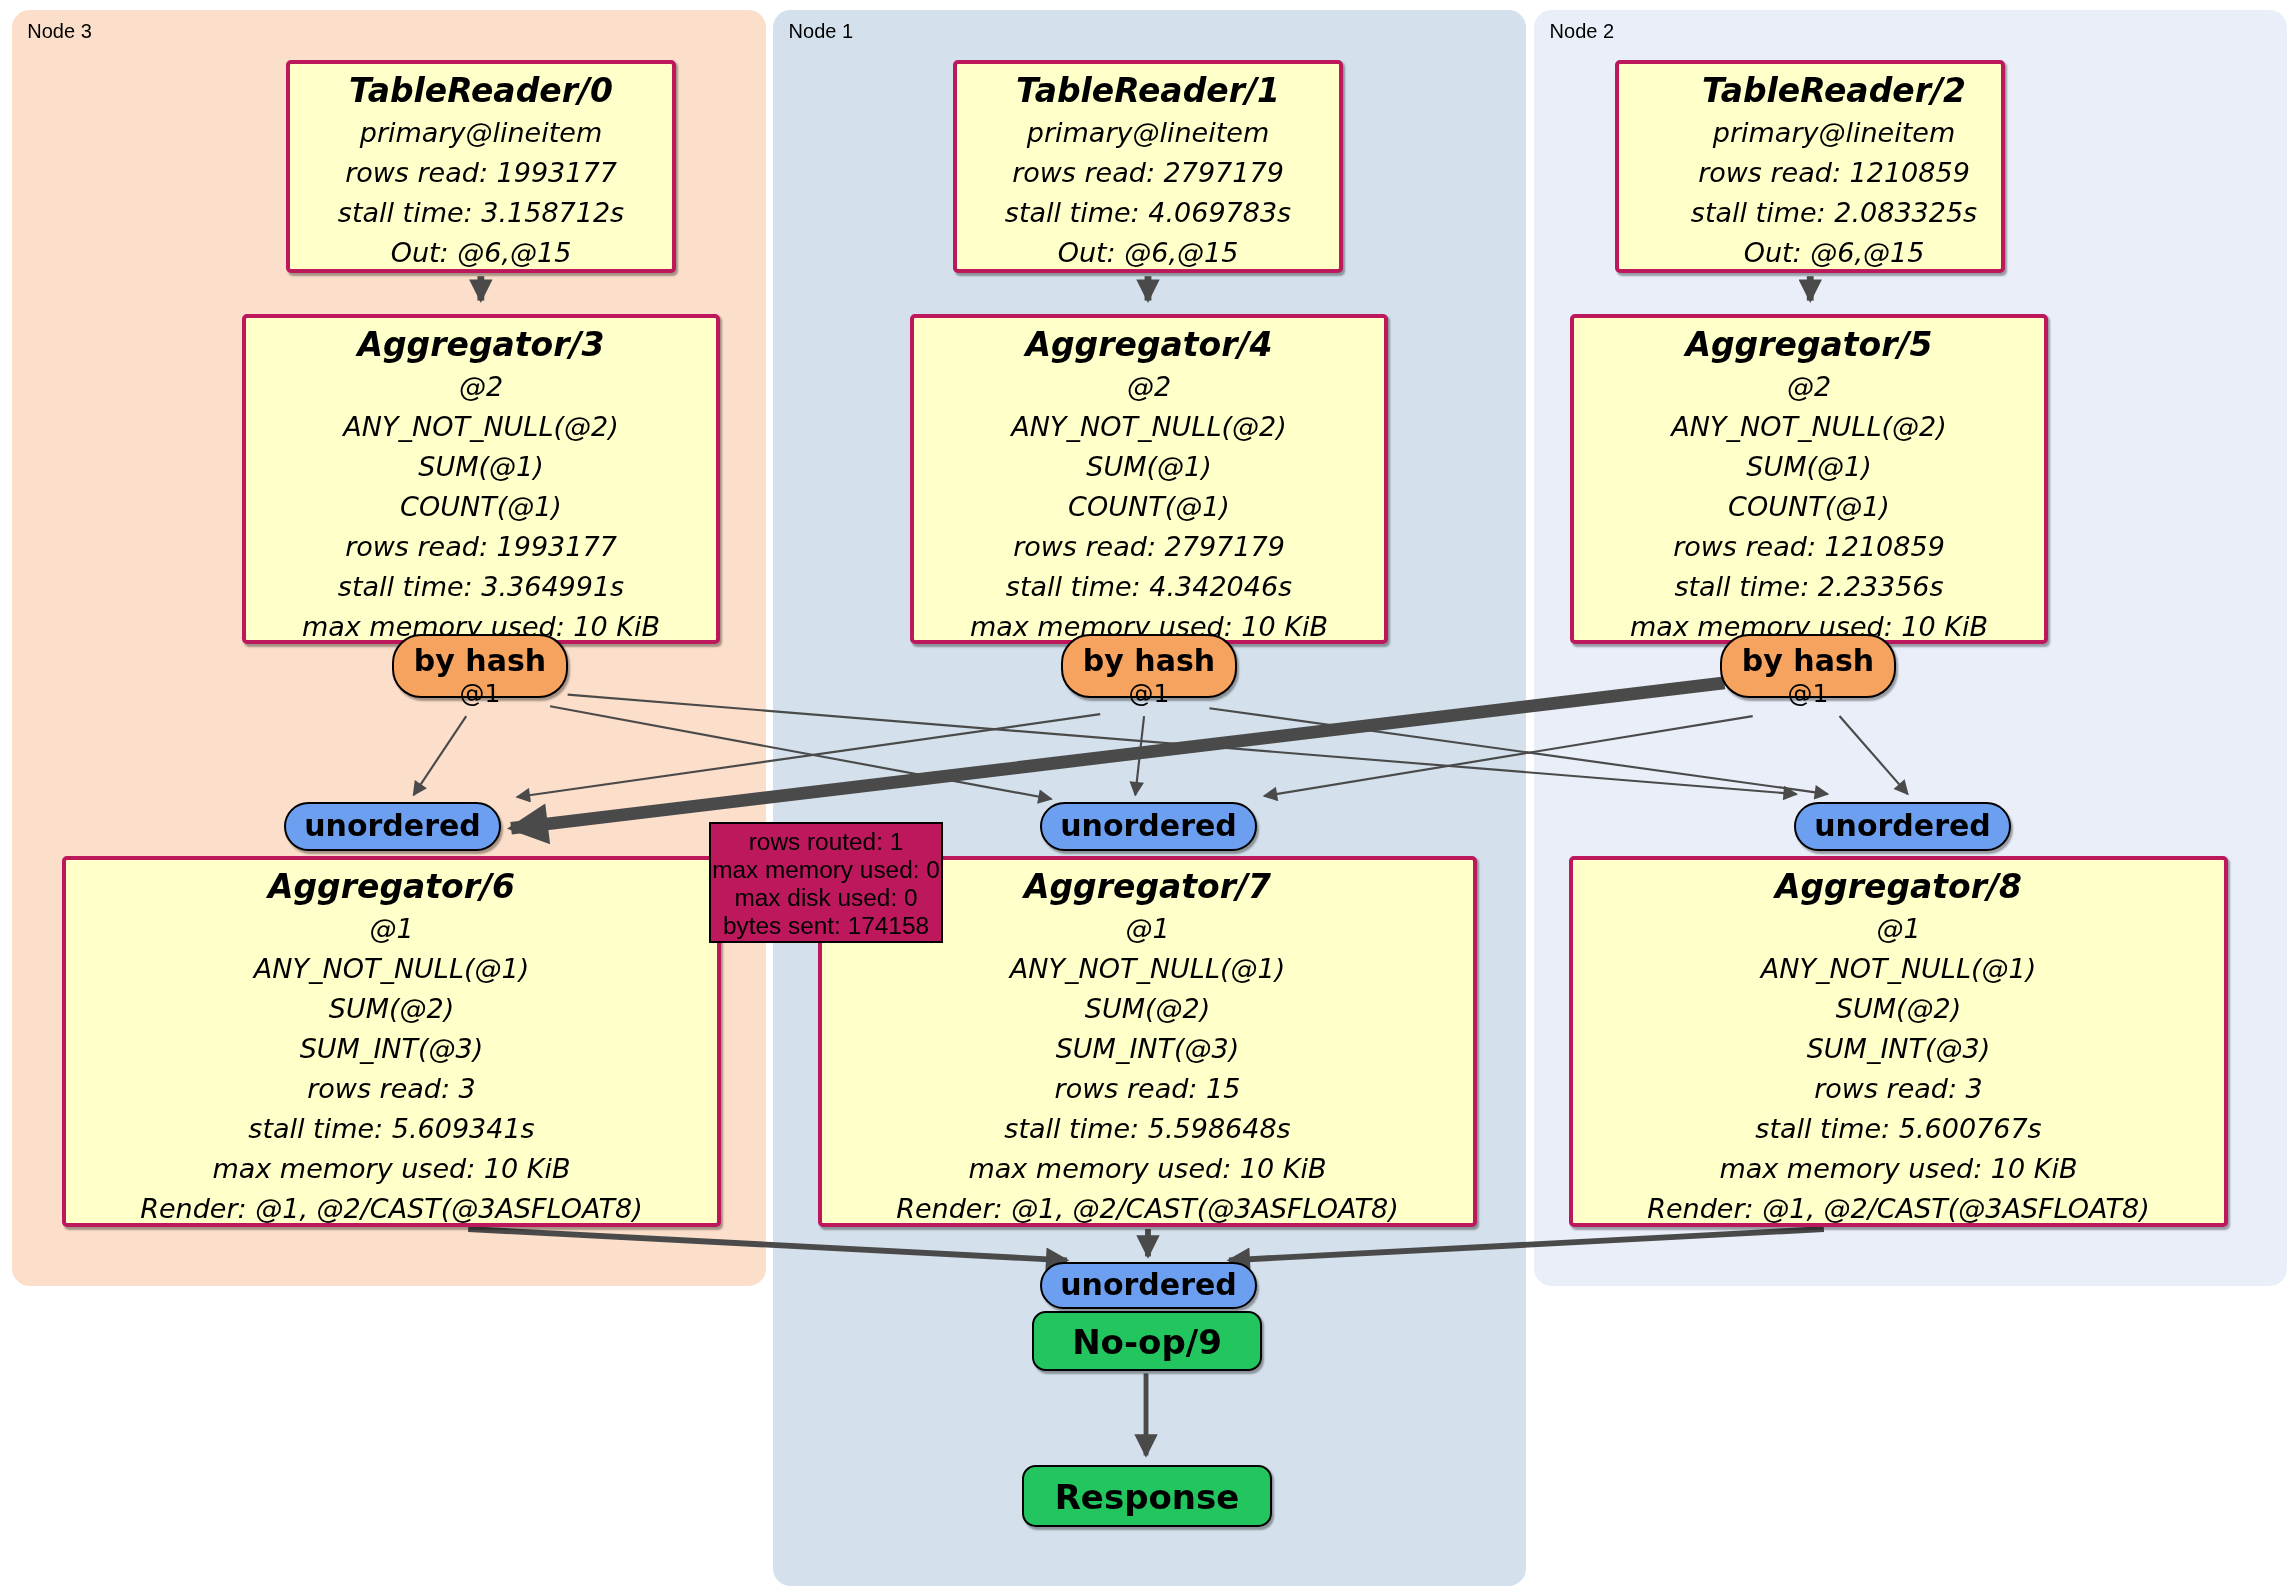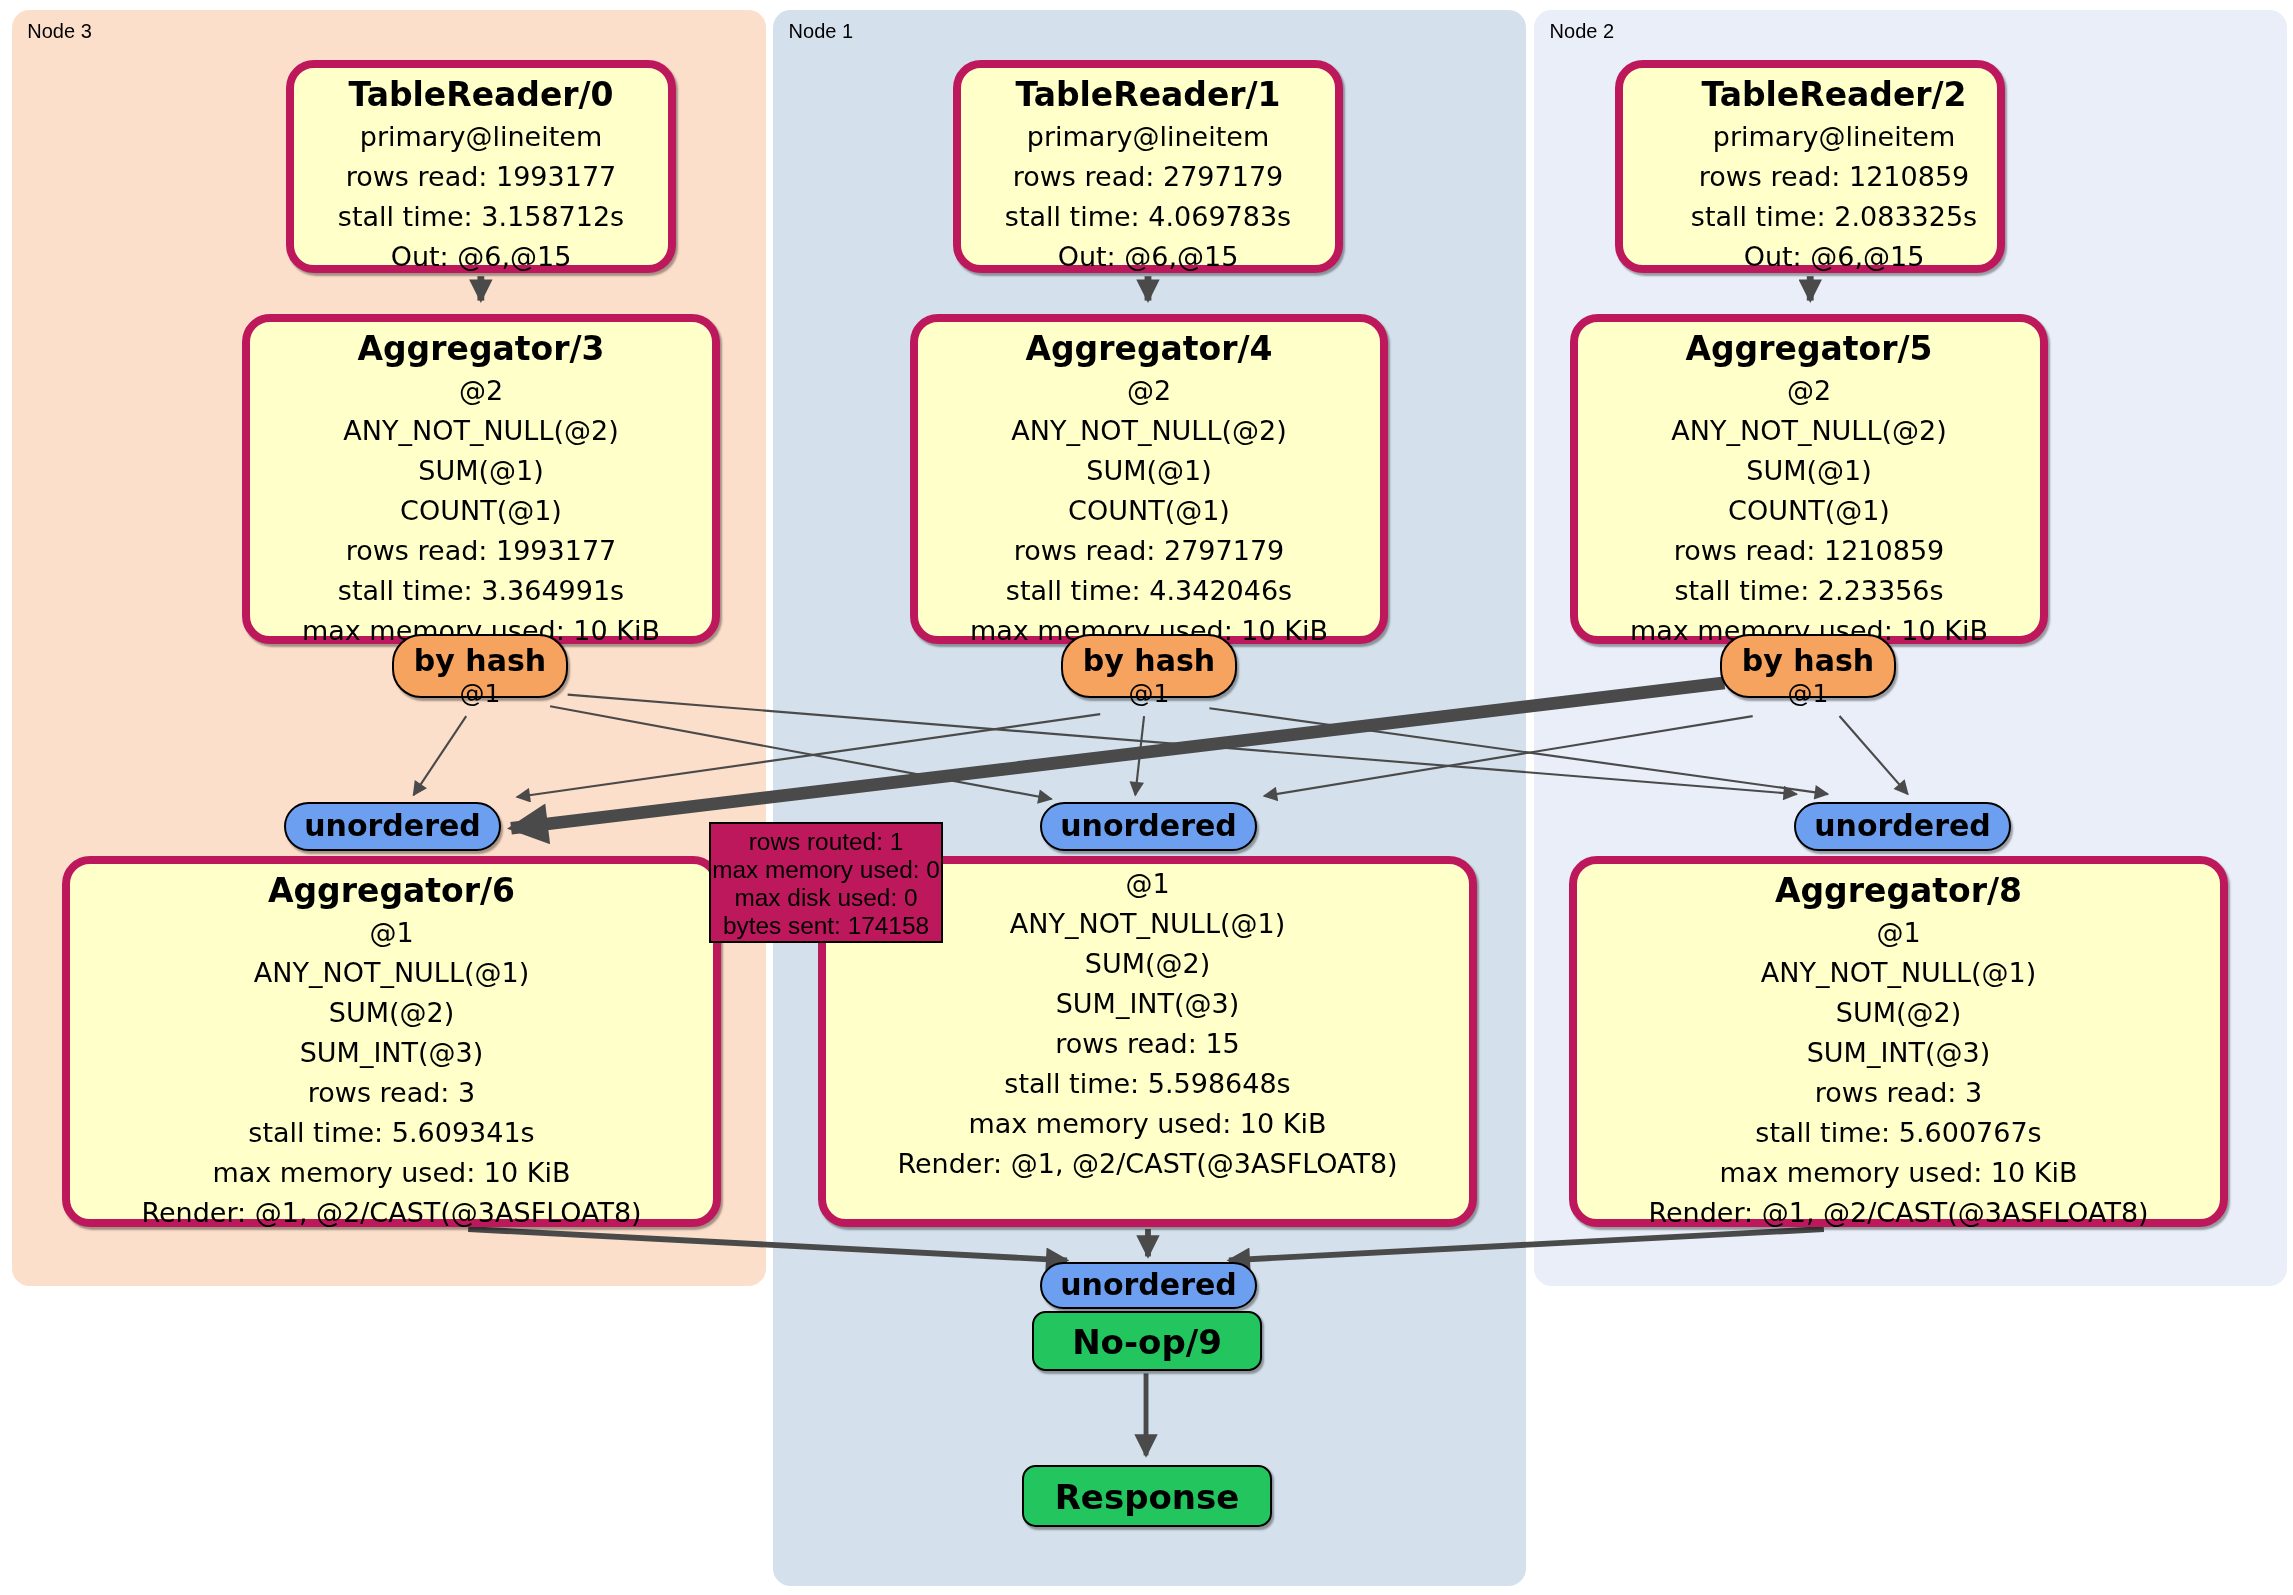"TableReader/0" .gbox { border: 8px solid #be185d -> 4px solid #be185d; border-radius: 28px -> 5px; font-style: none -> italic }
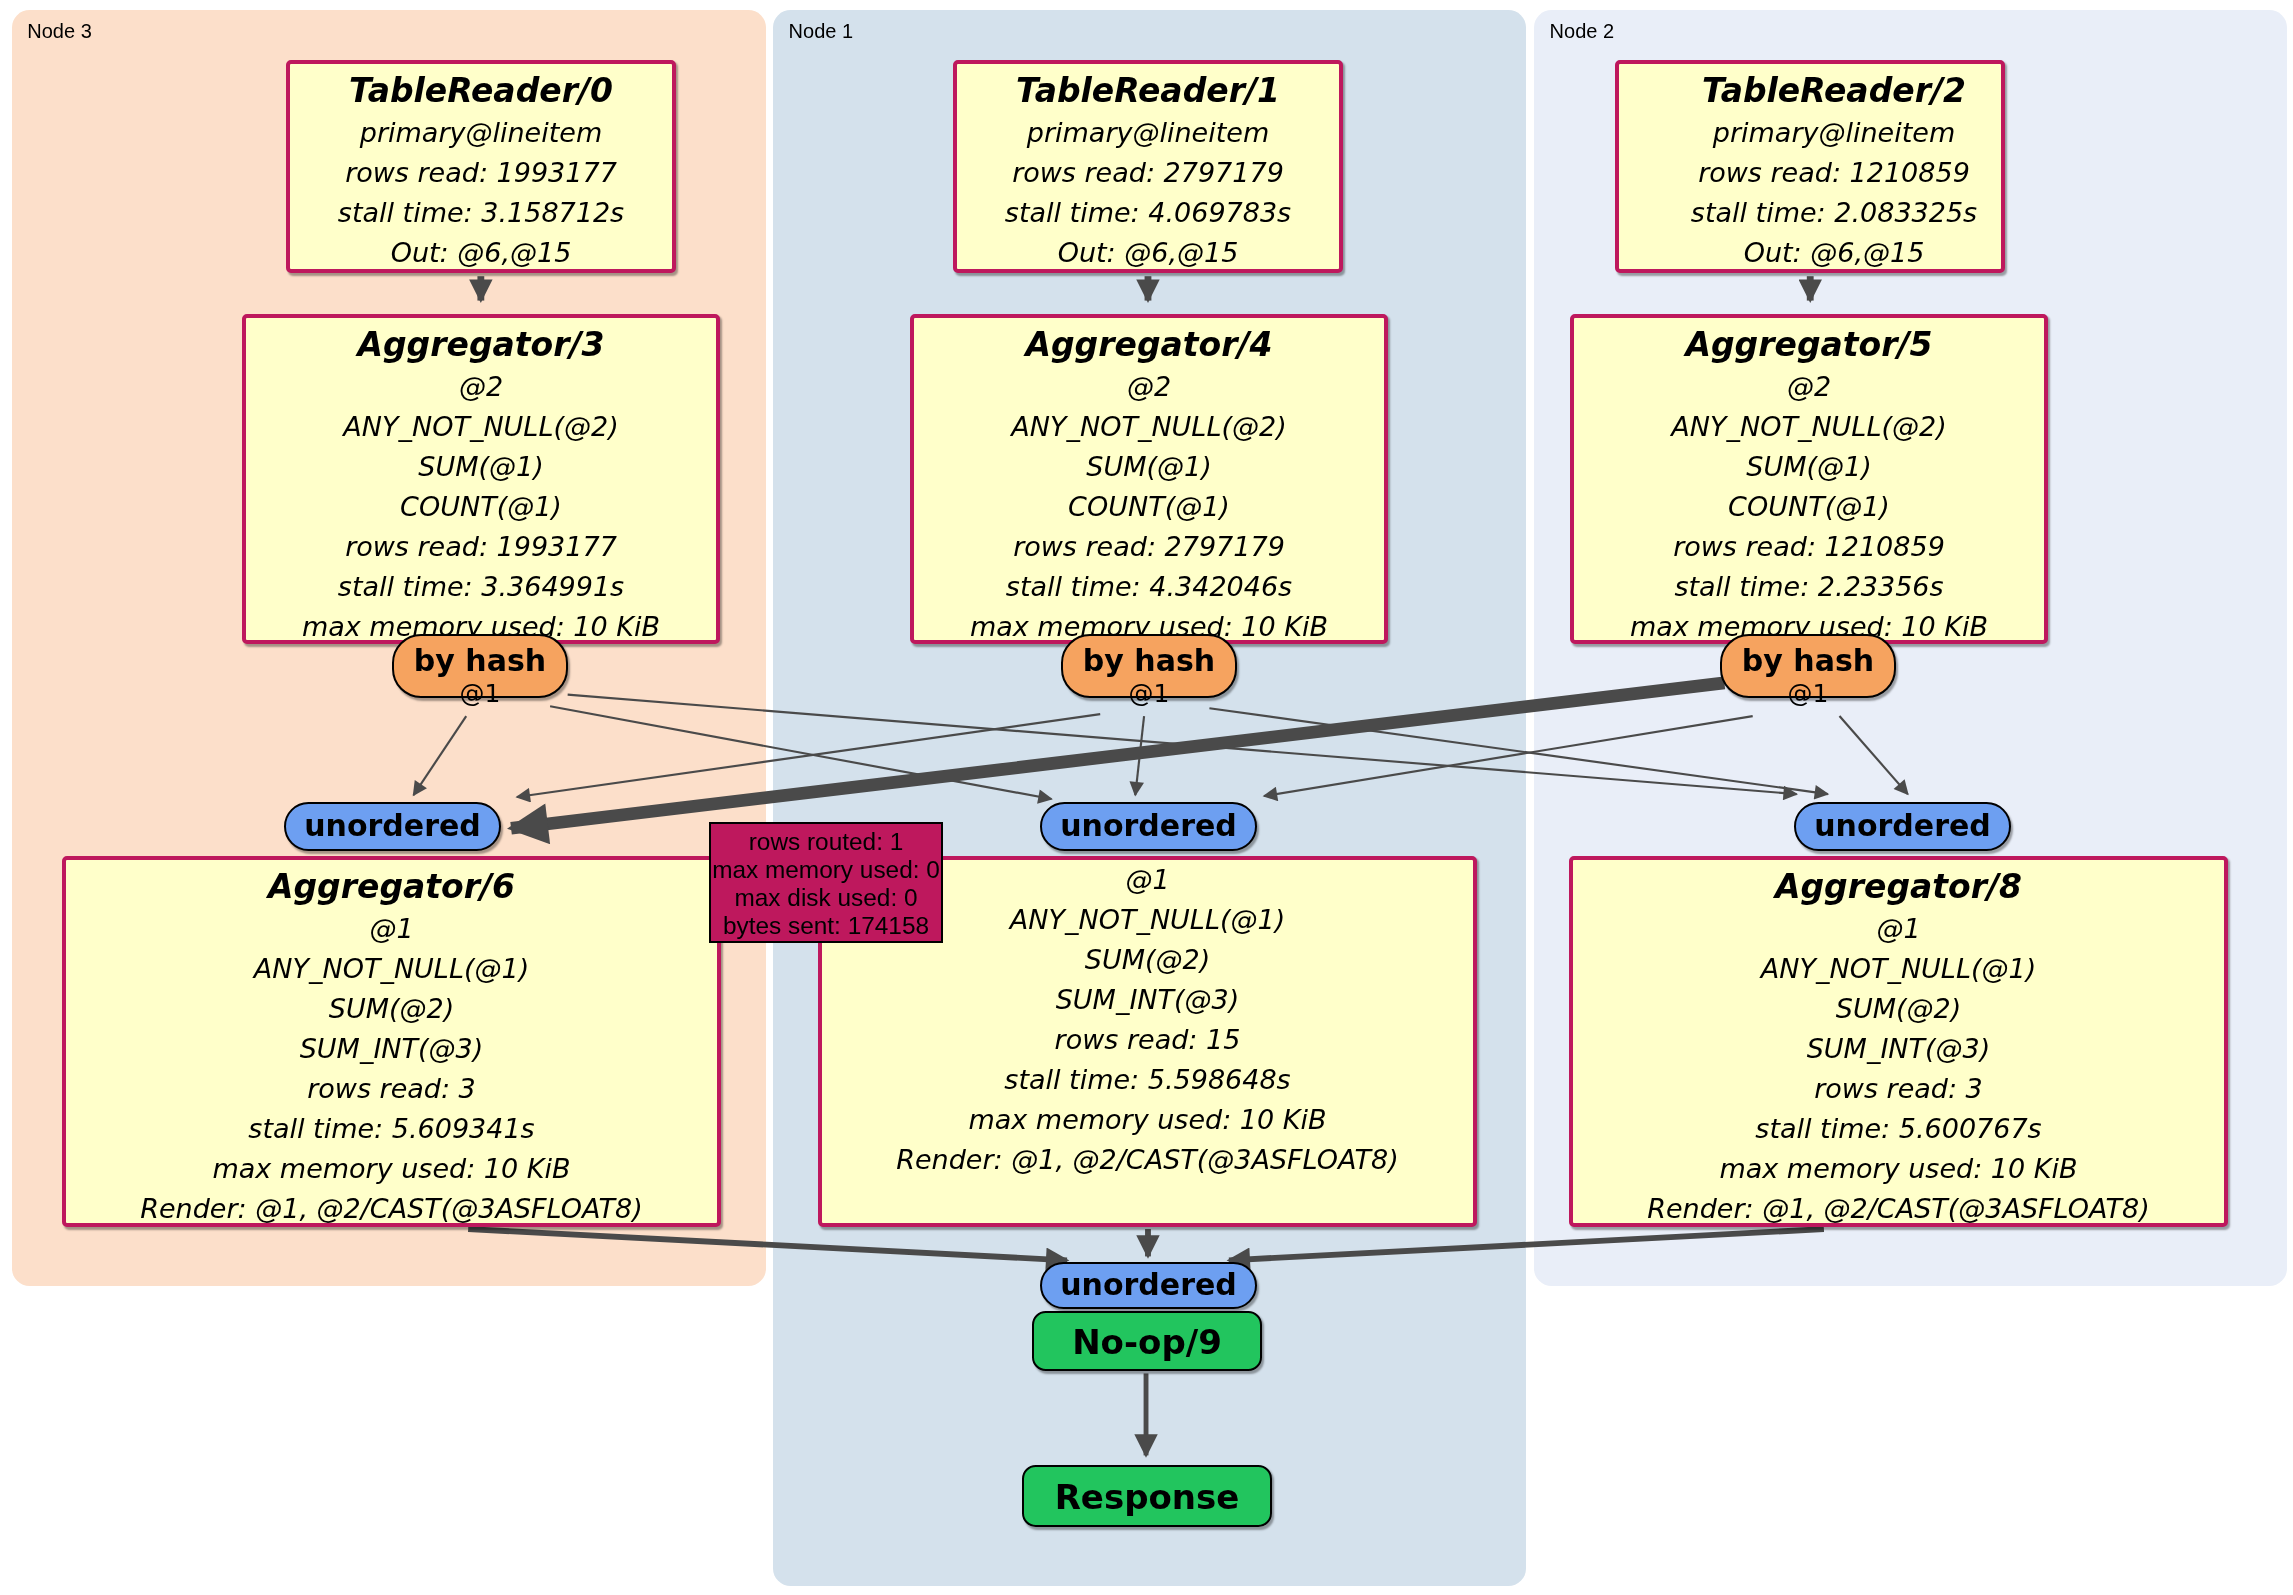"Aggregator/7" div.t { html: none -> <div>Aggregator/7</div> }
